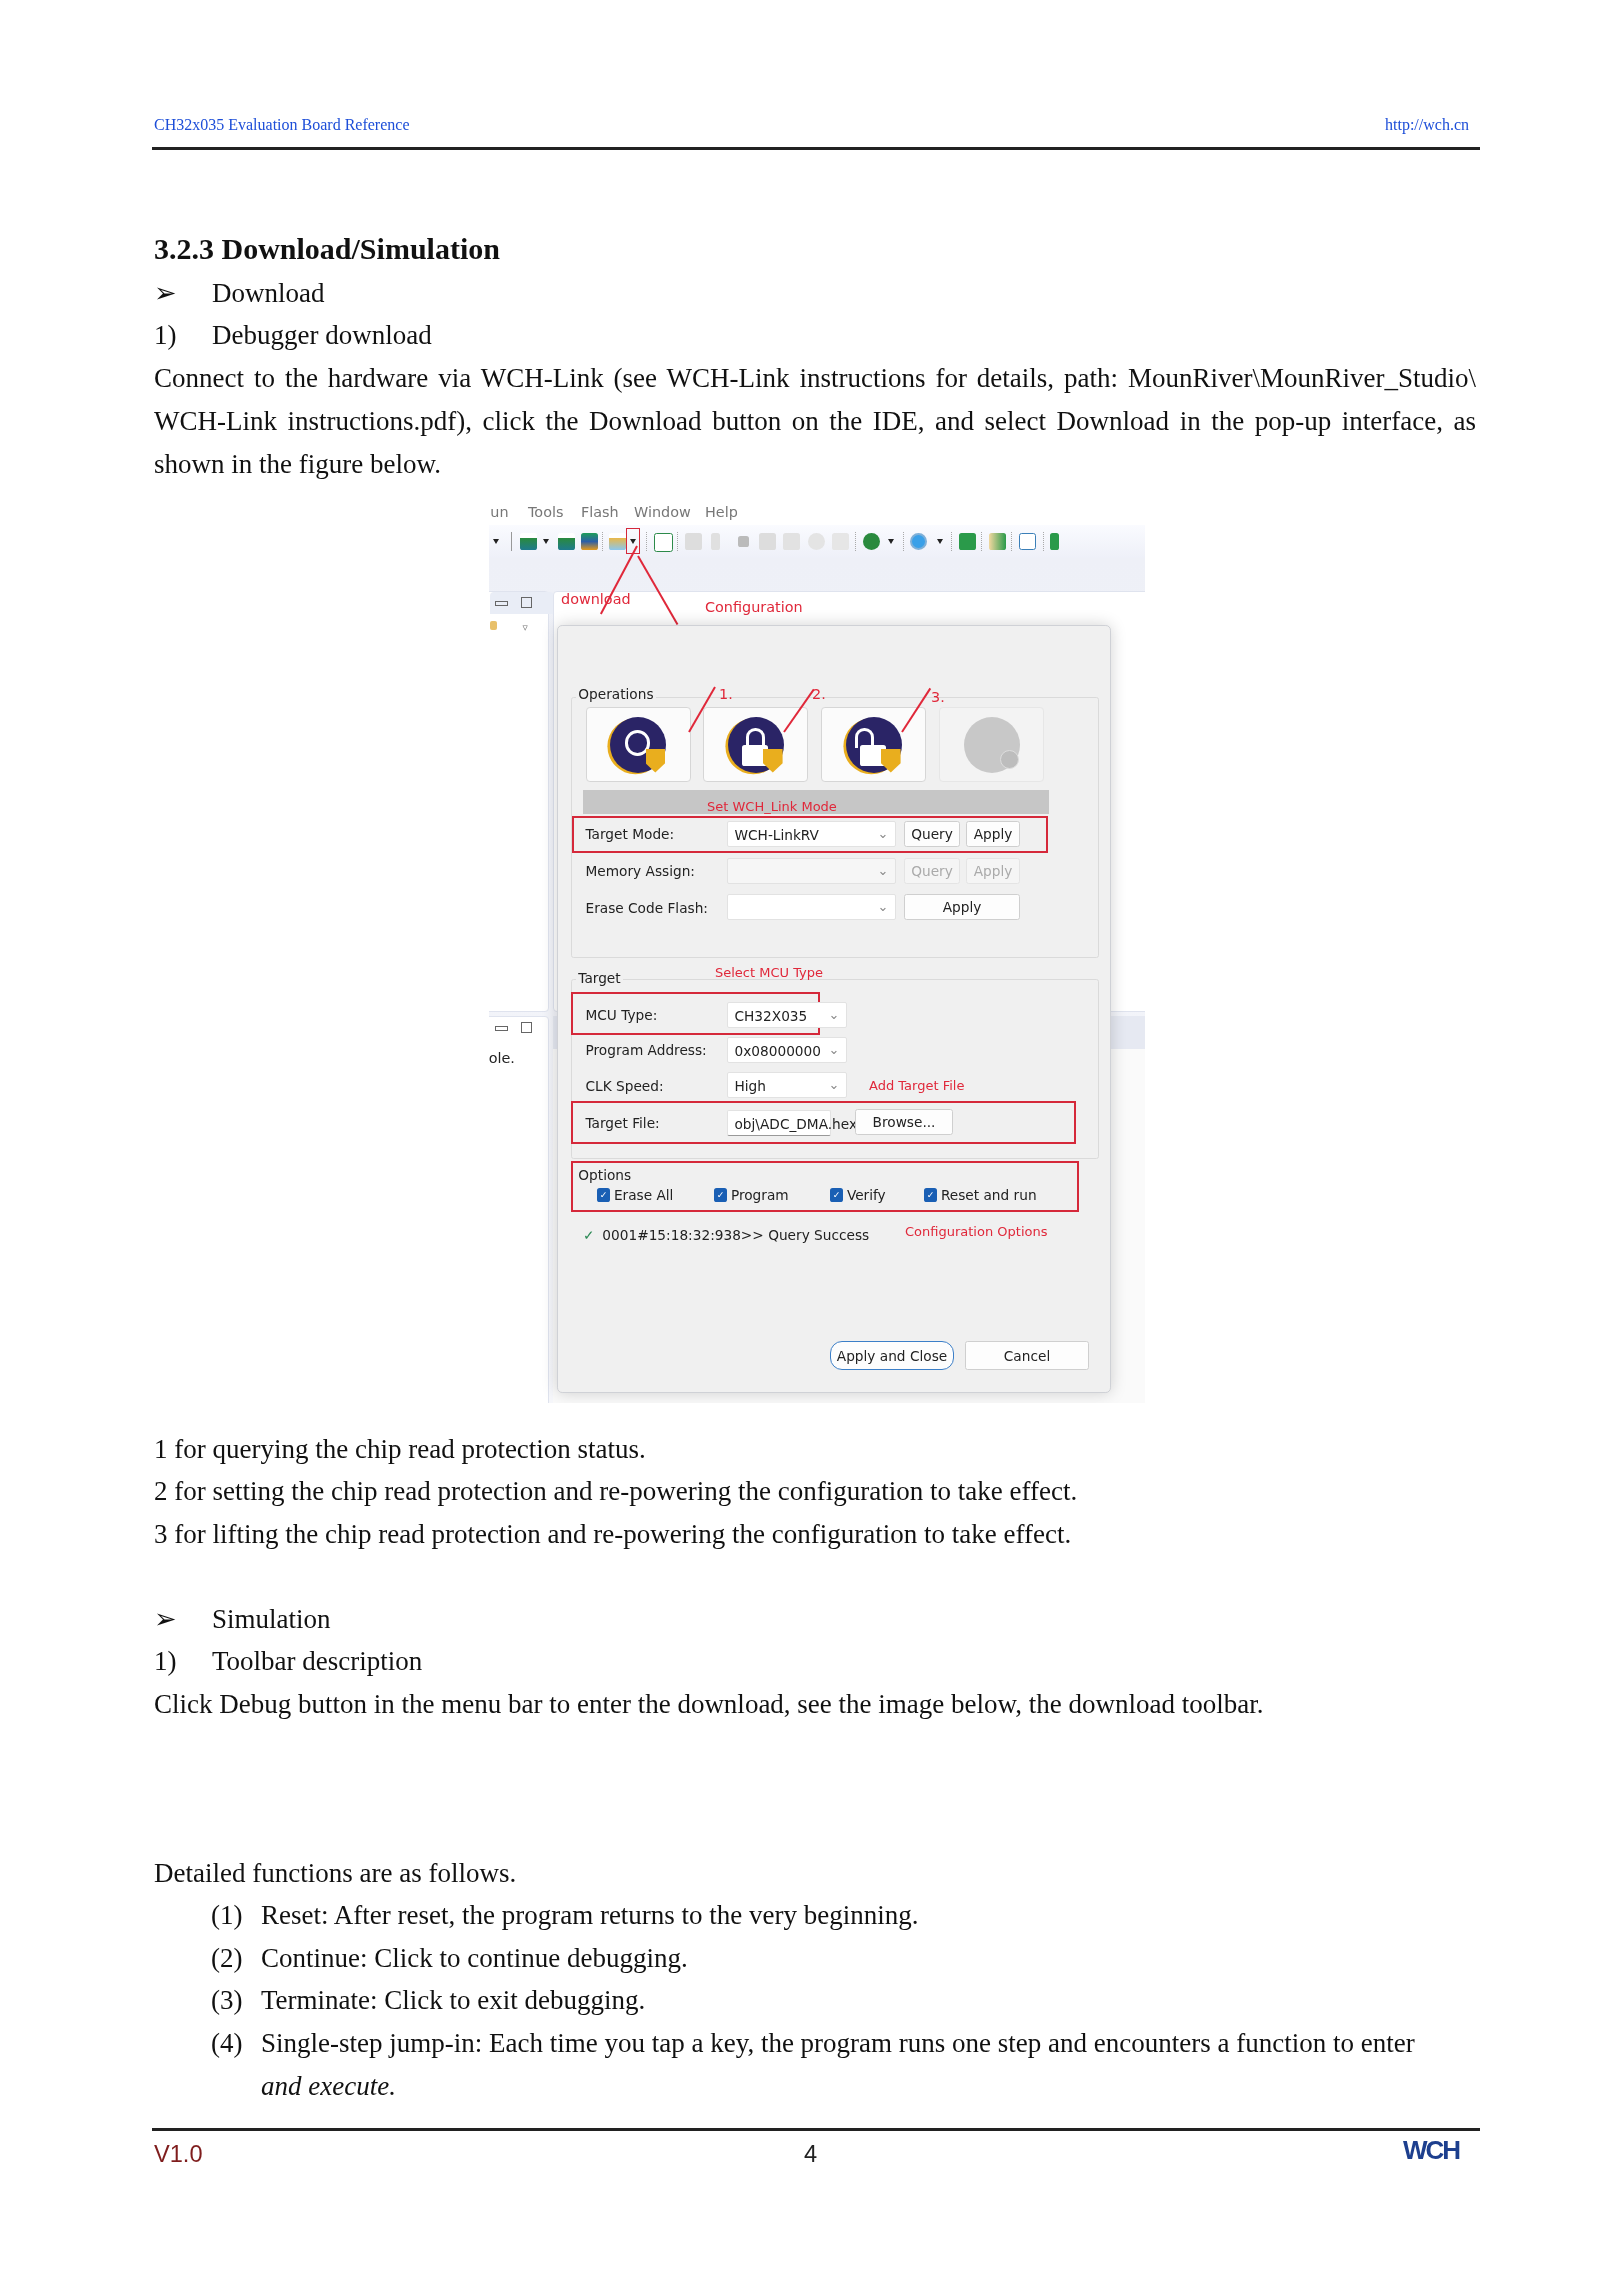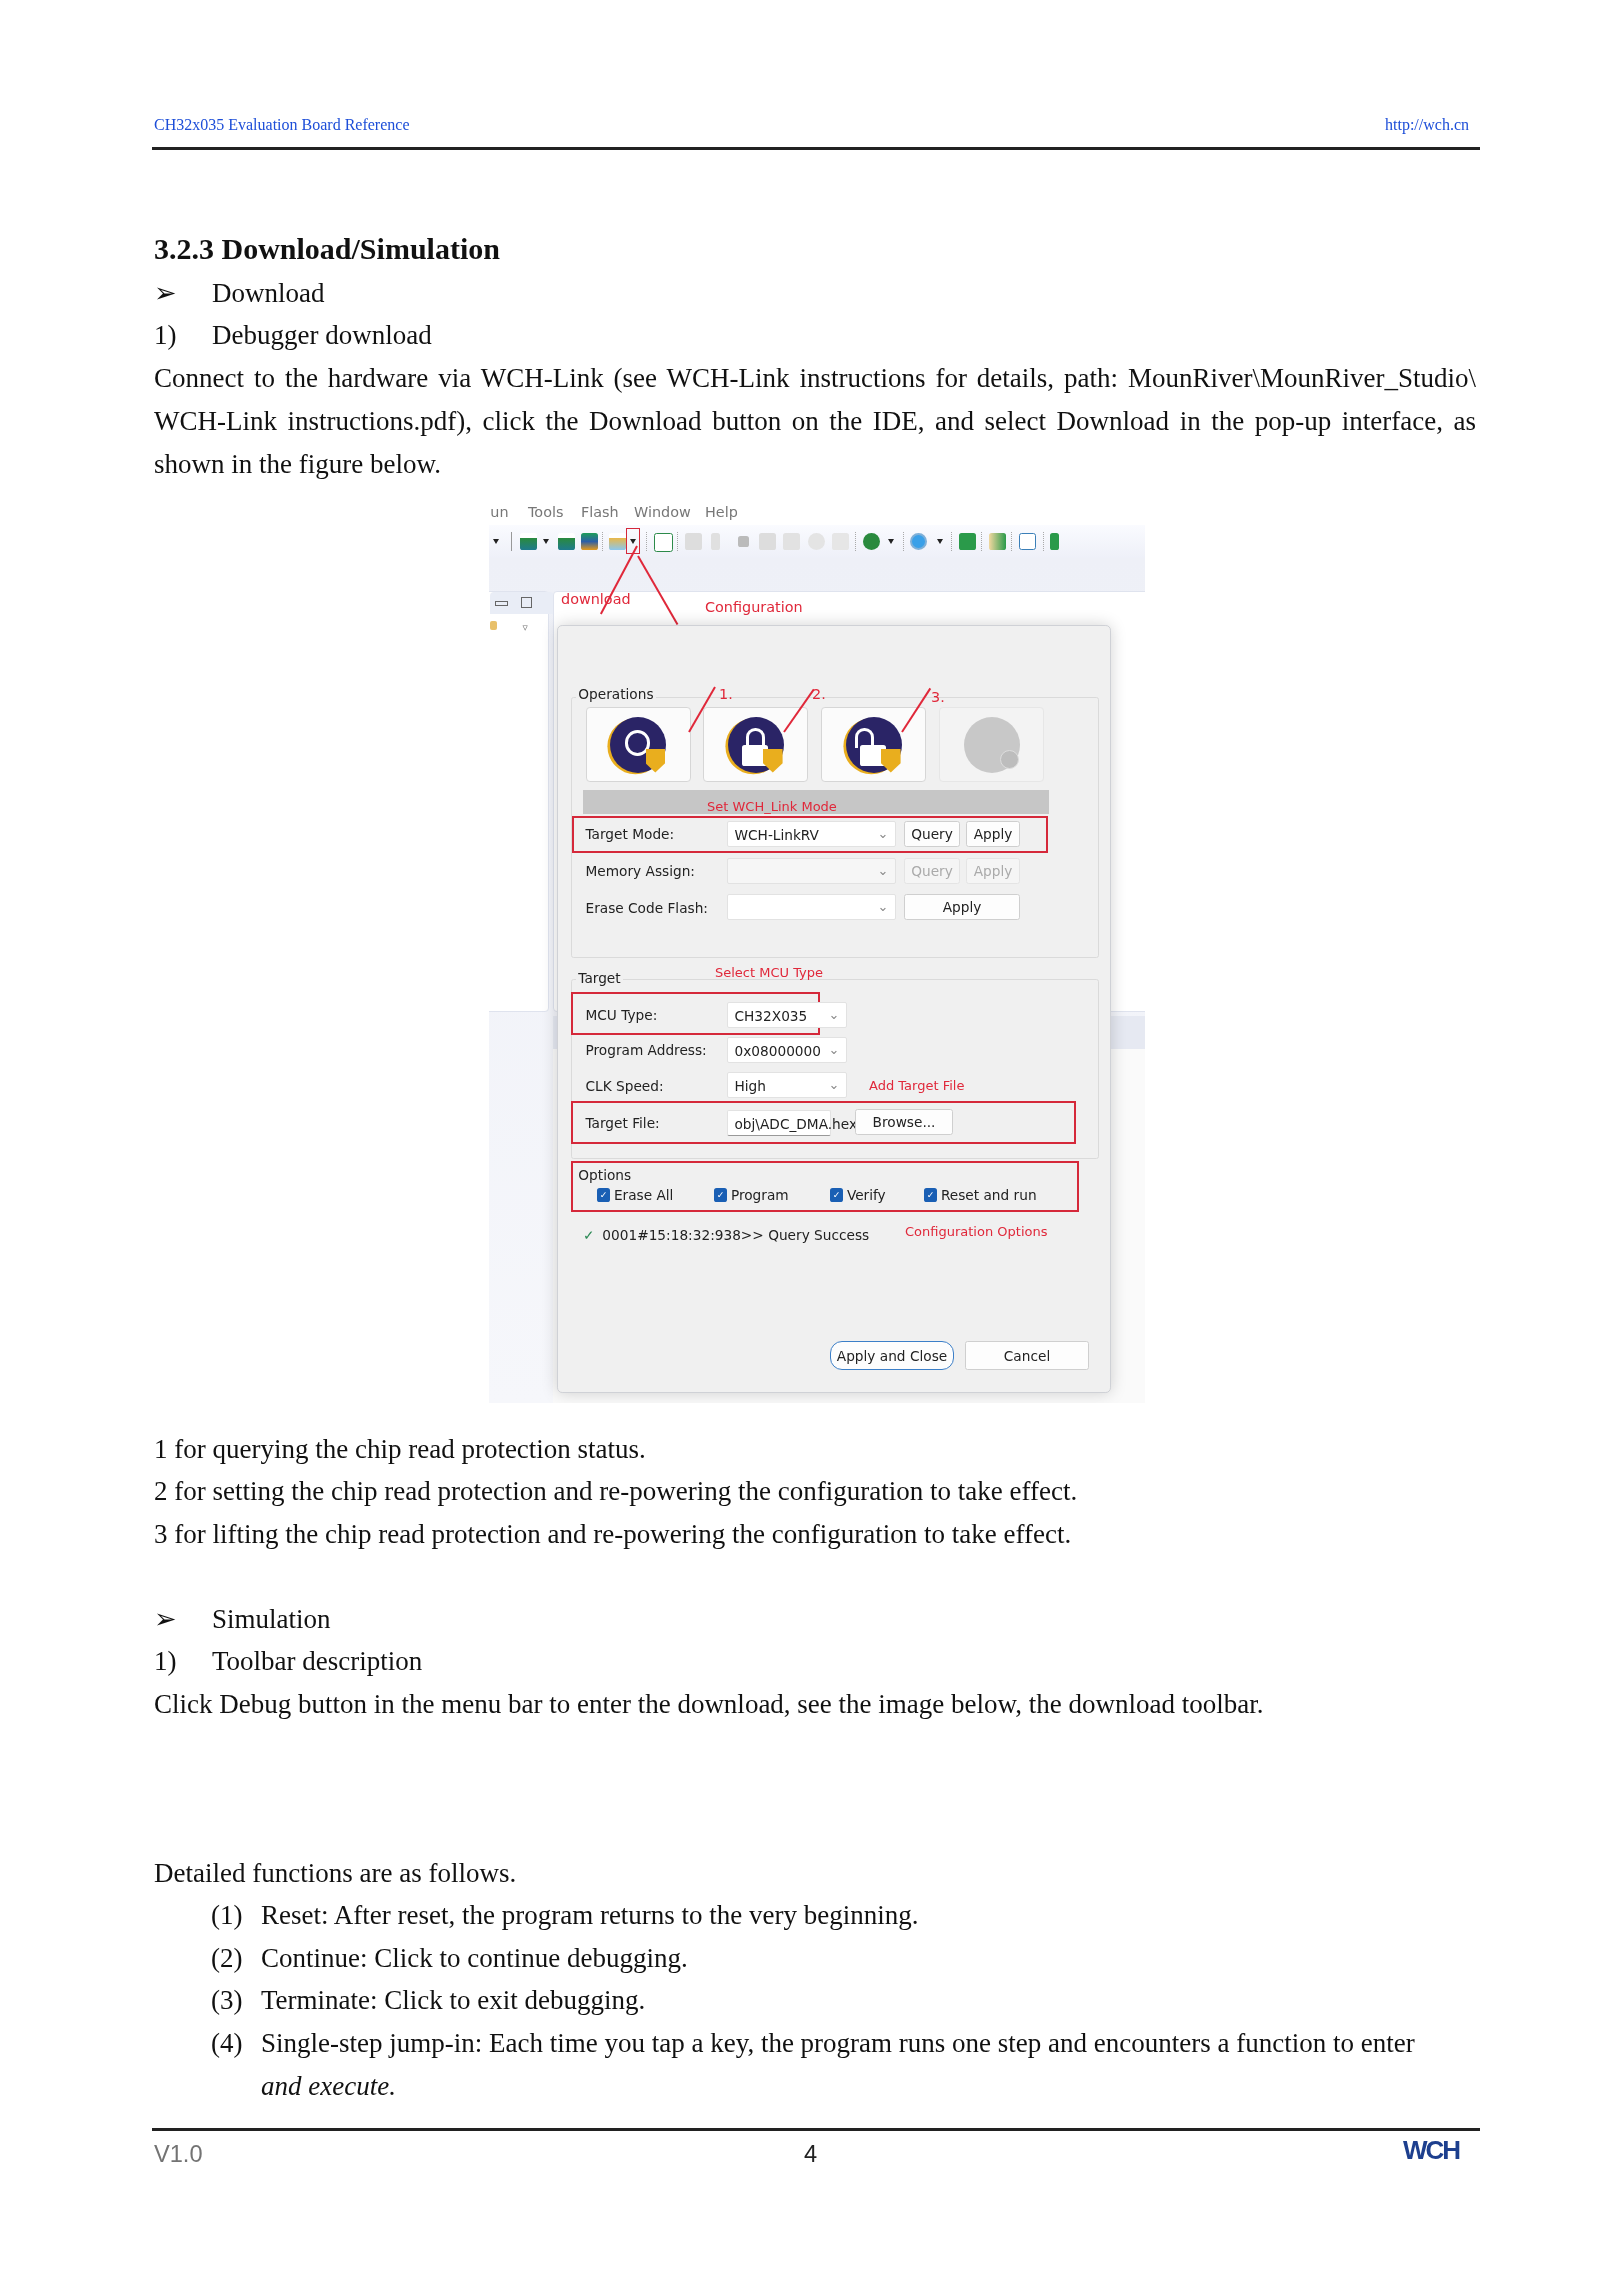"ole." div.abs { html: none -> <div> <div></div> <div></div> <div>ole.</div> </div> }
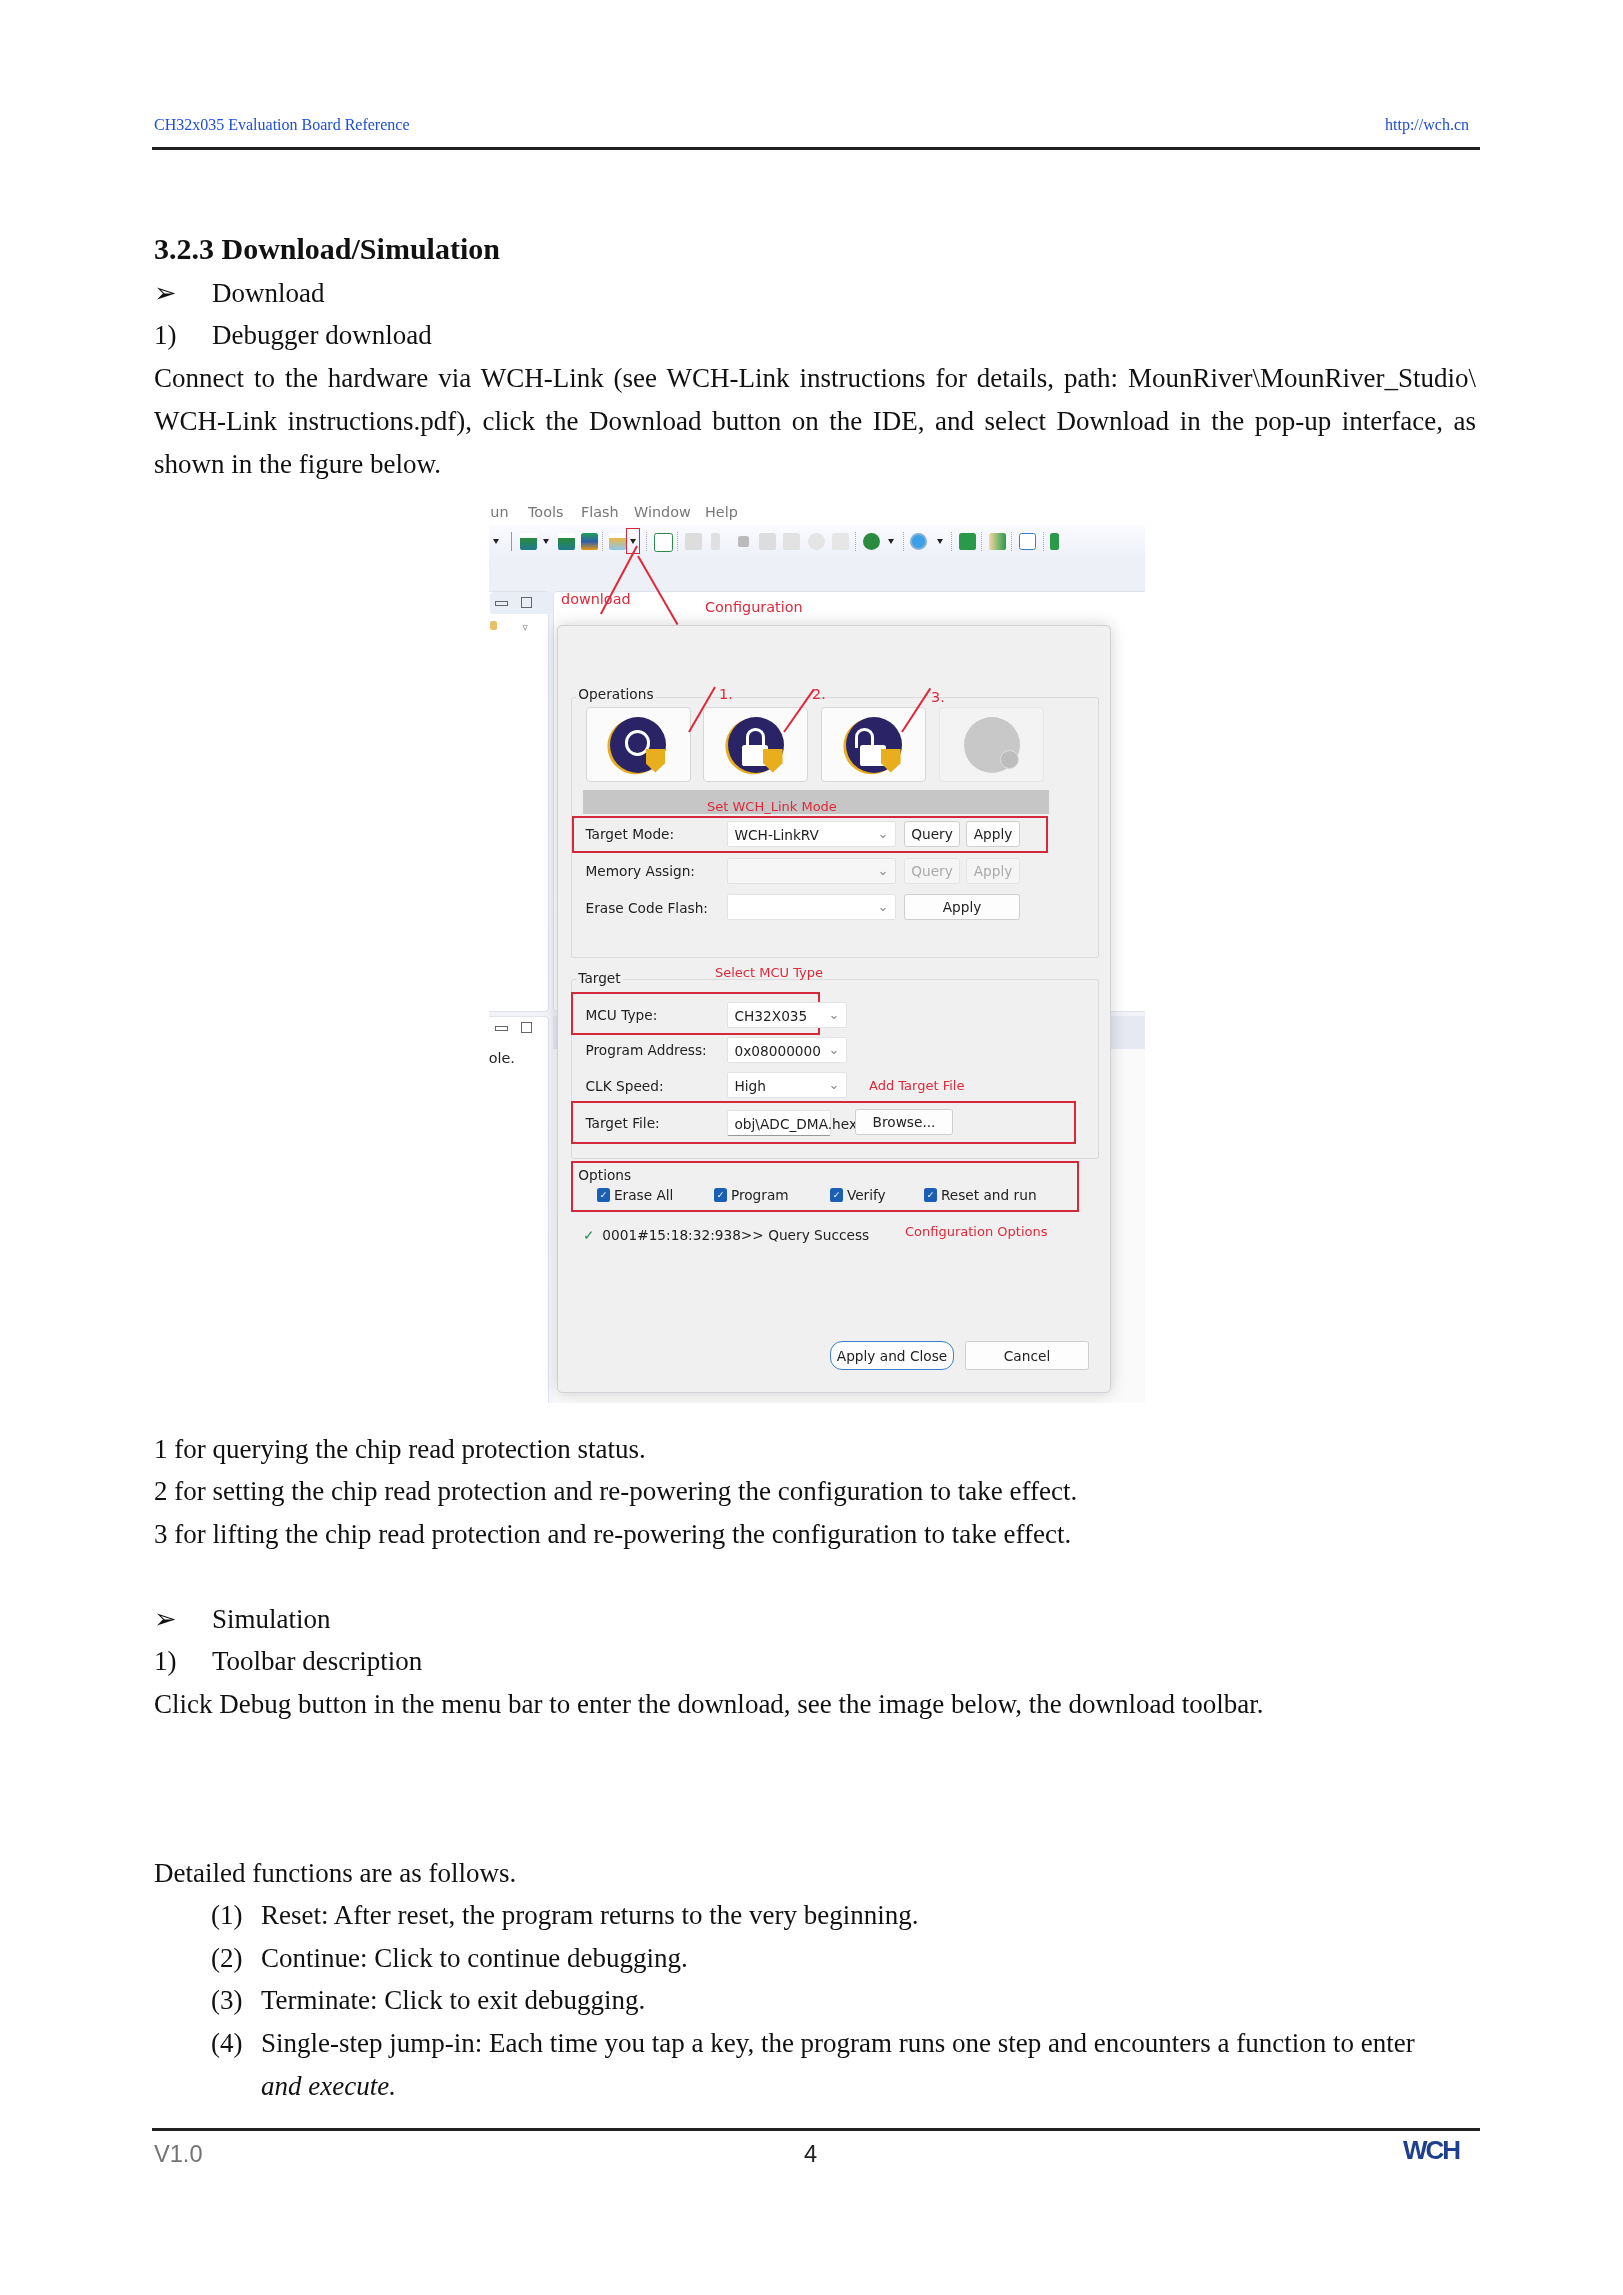"V1.0" div.abs { color: #737373 -> #7f1d1d }
